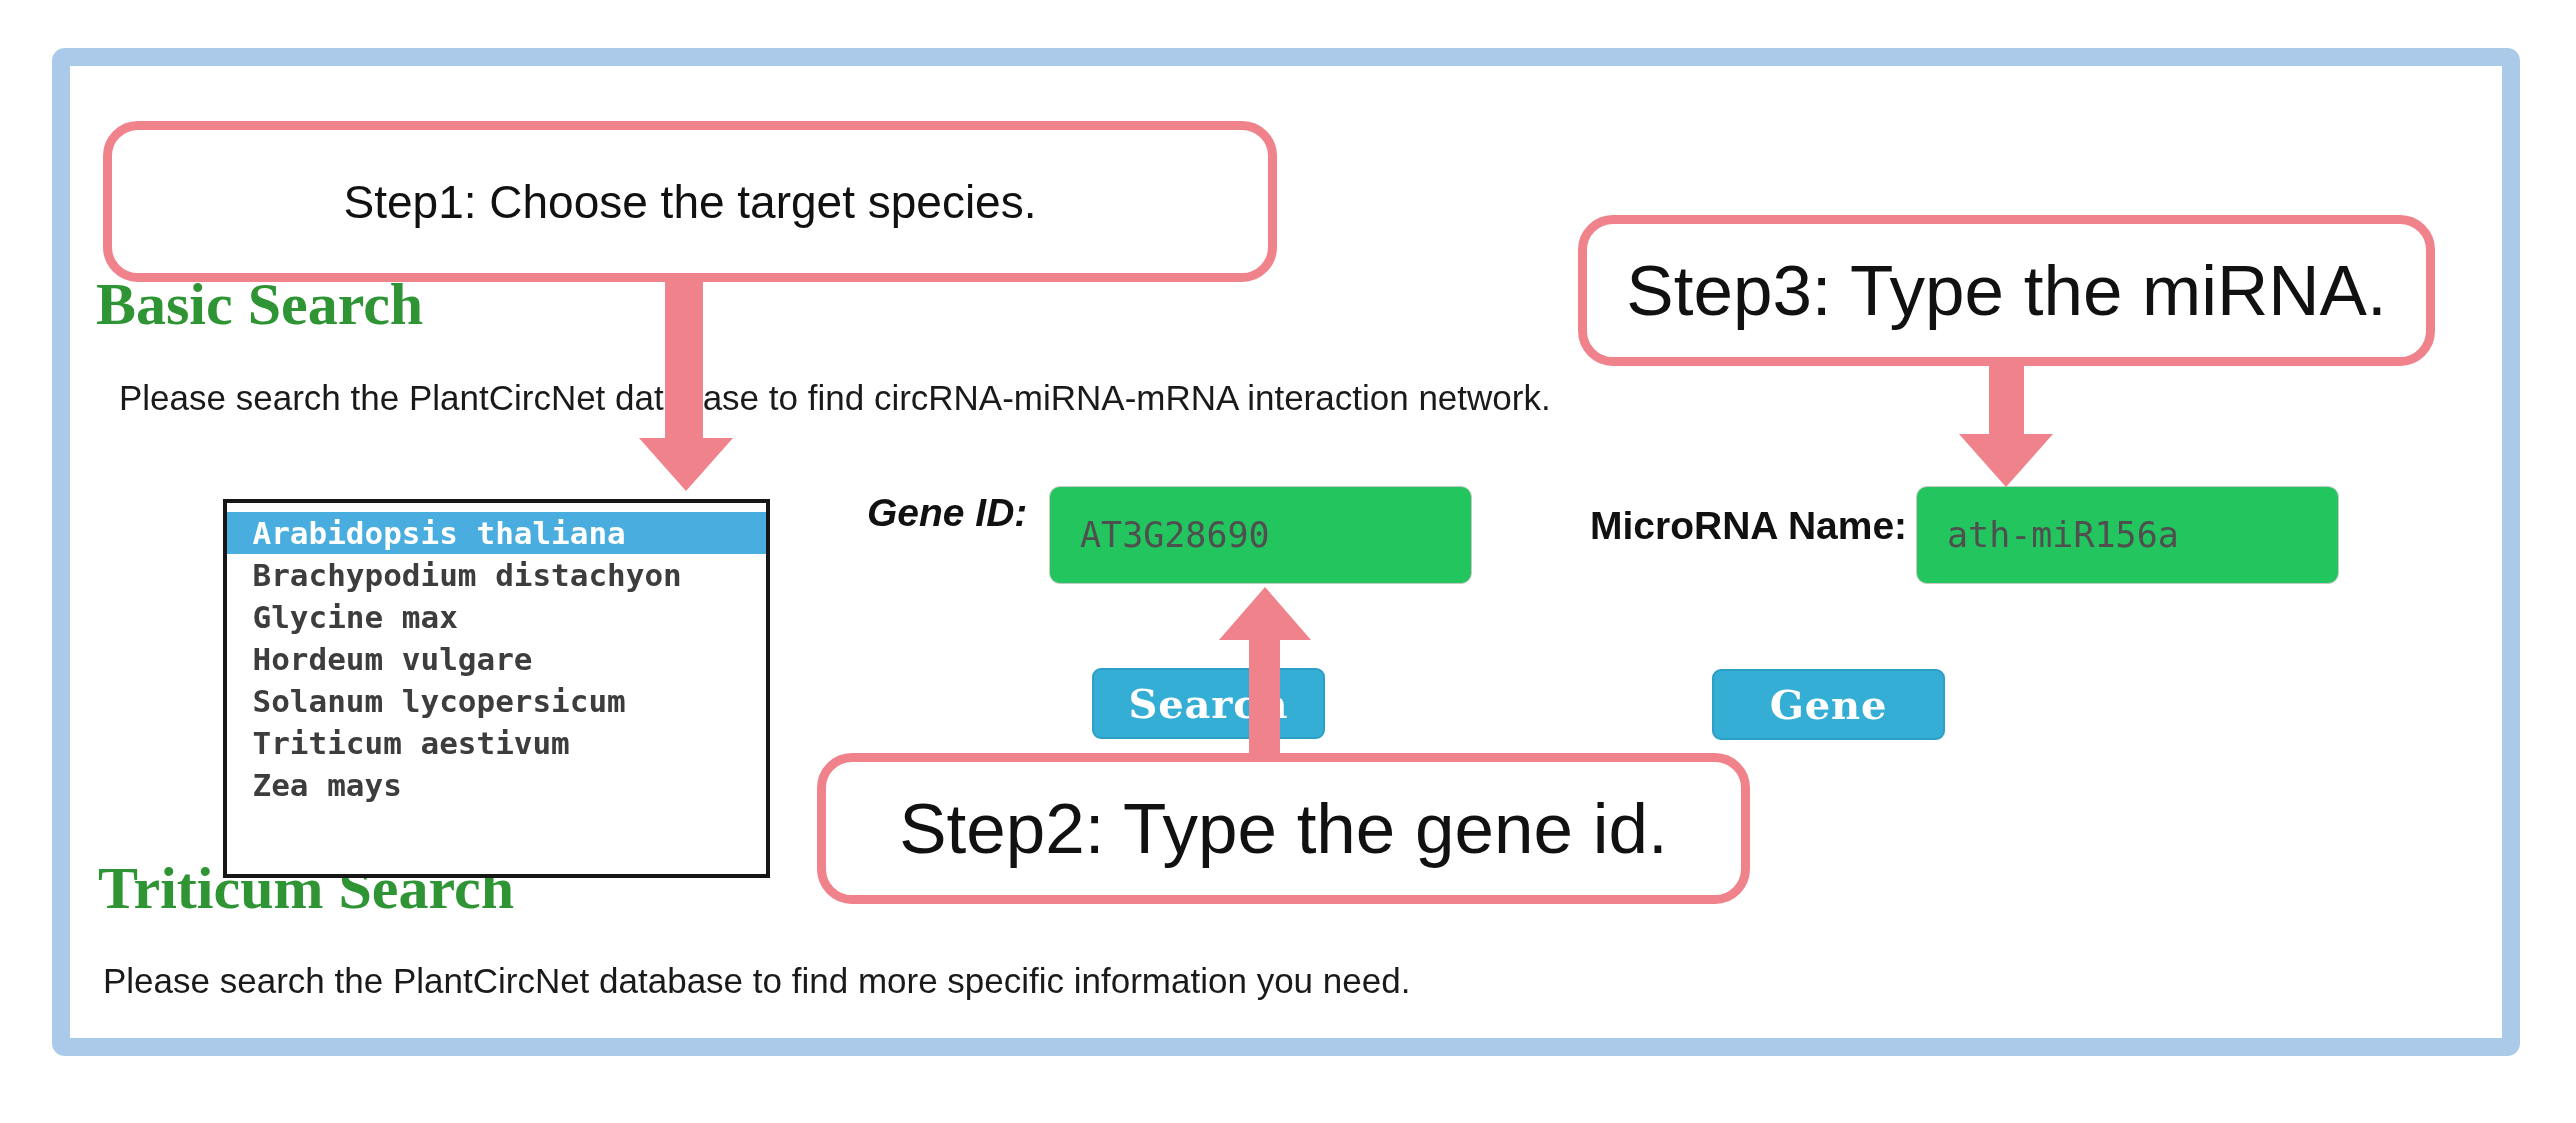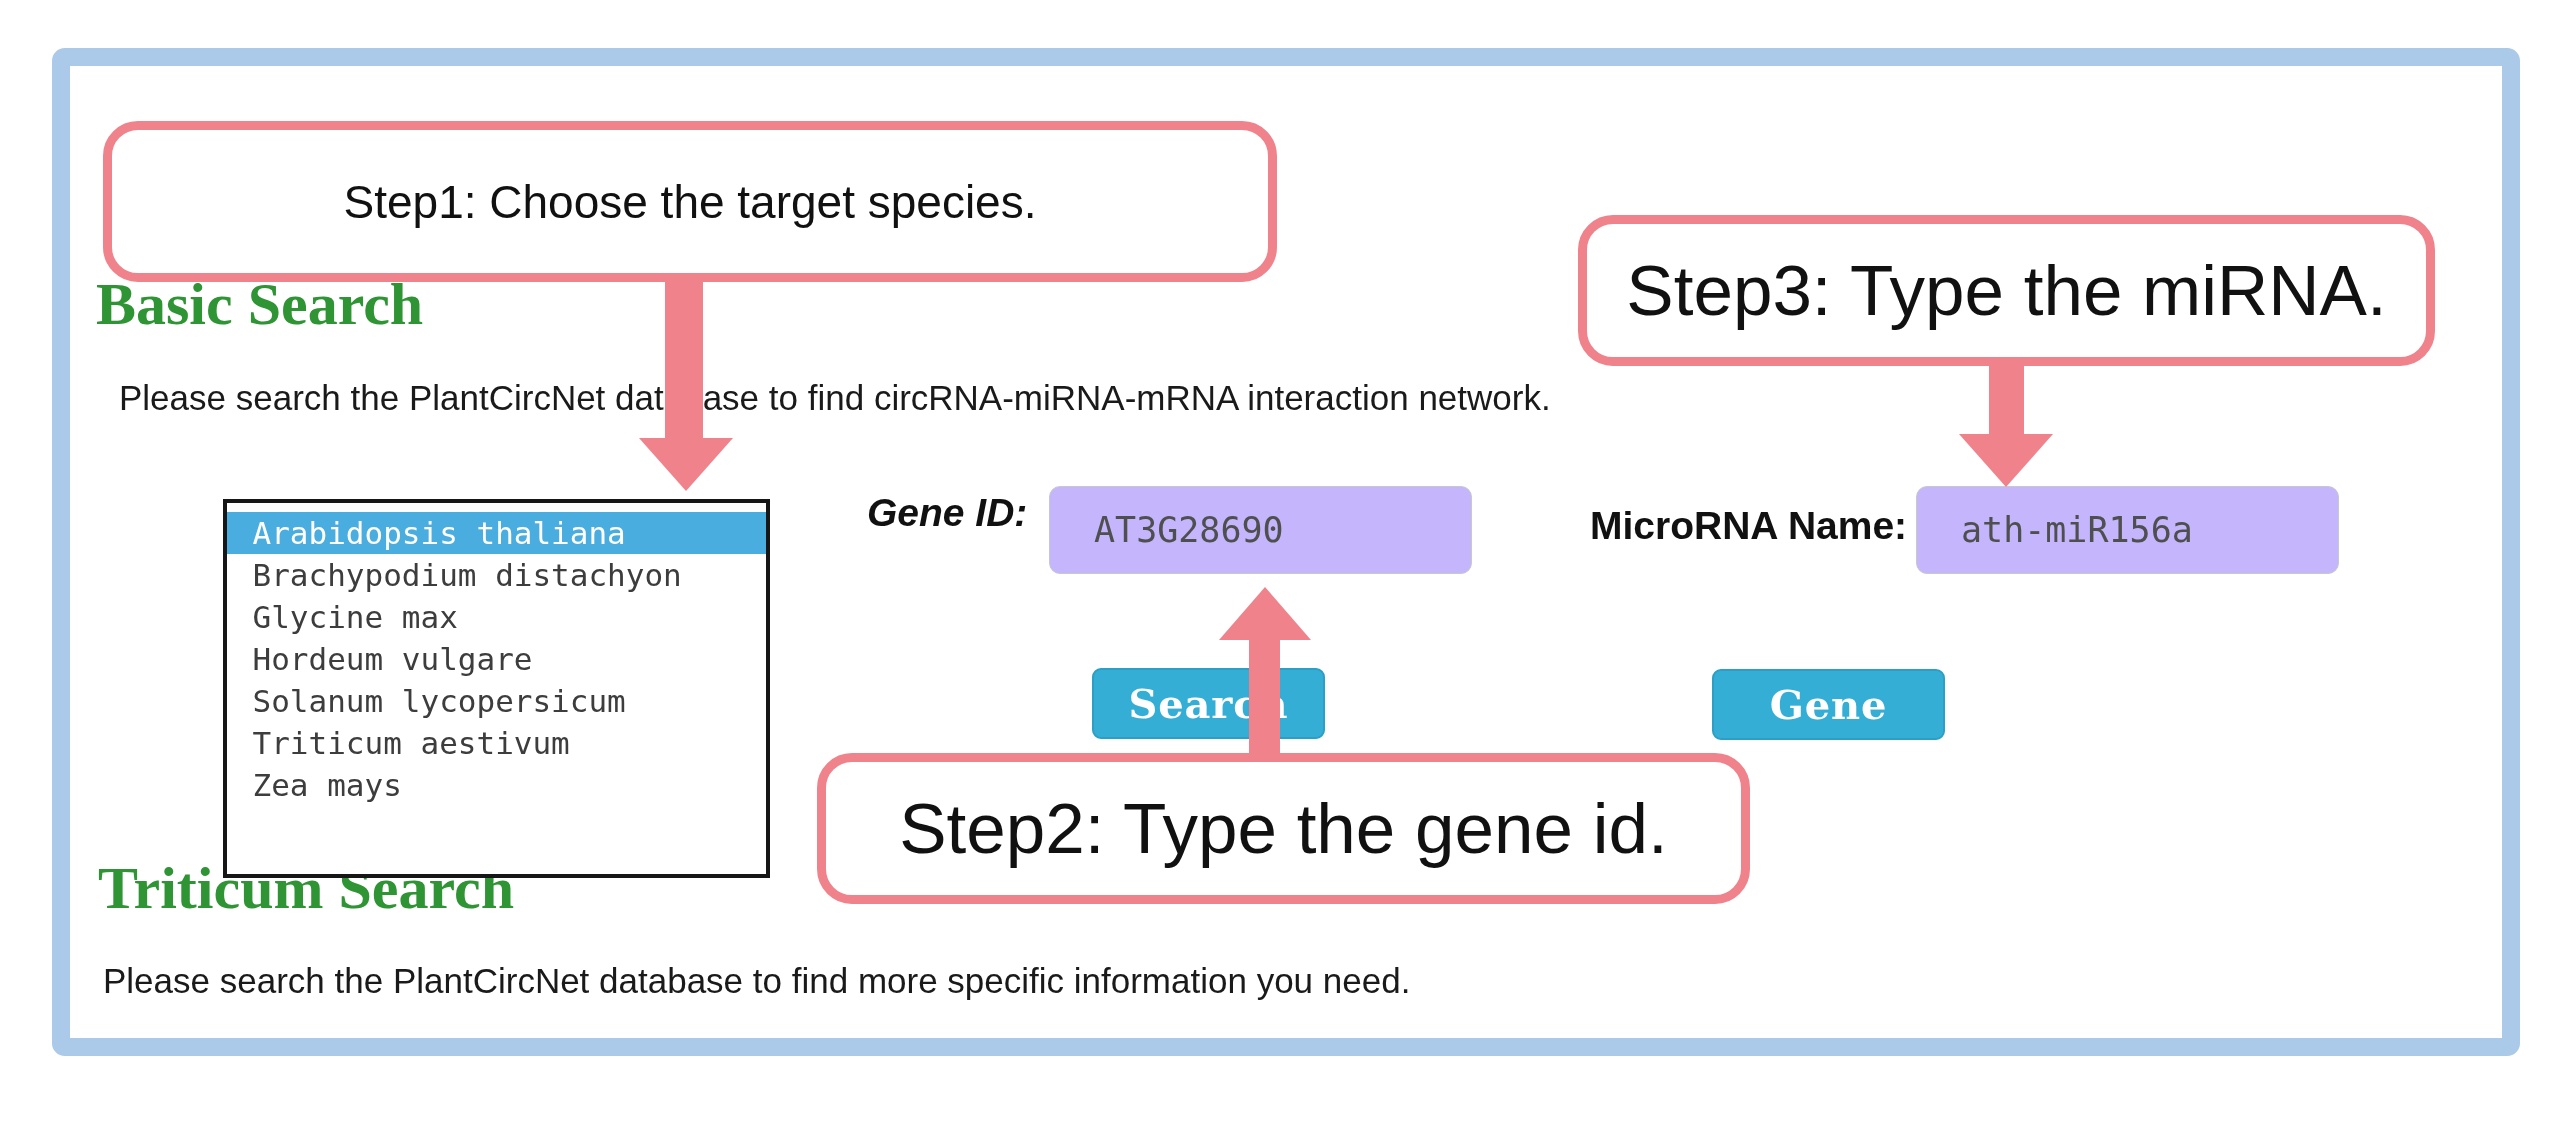"Arabidopsis thaliana" .list-item { font-weight: none -> bold }
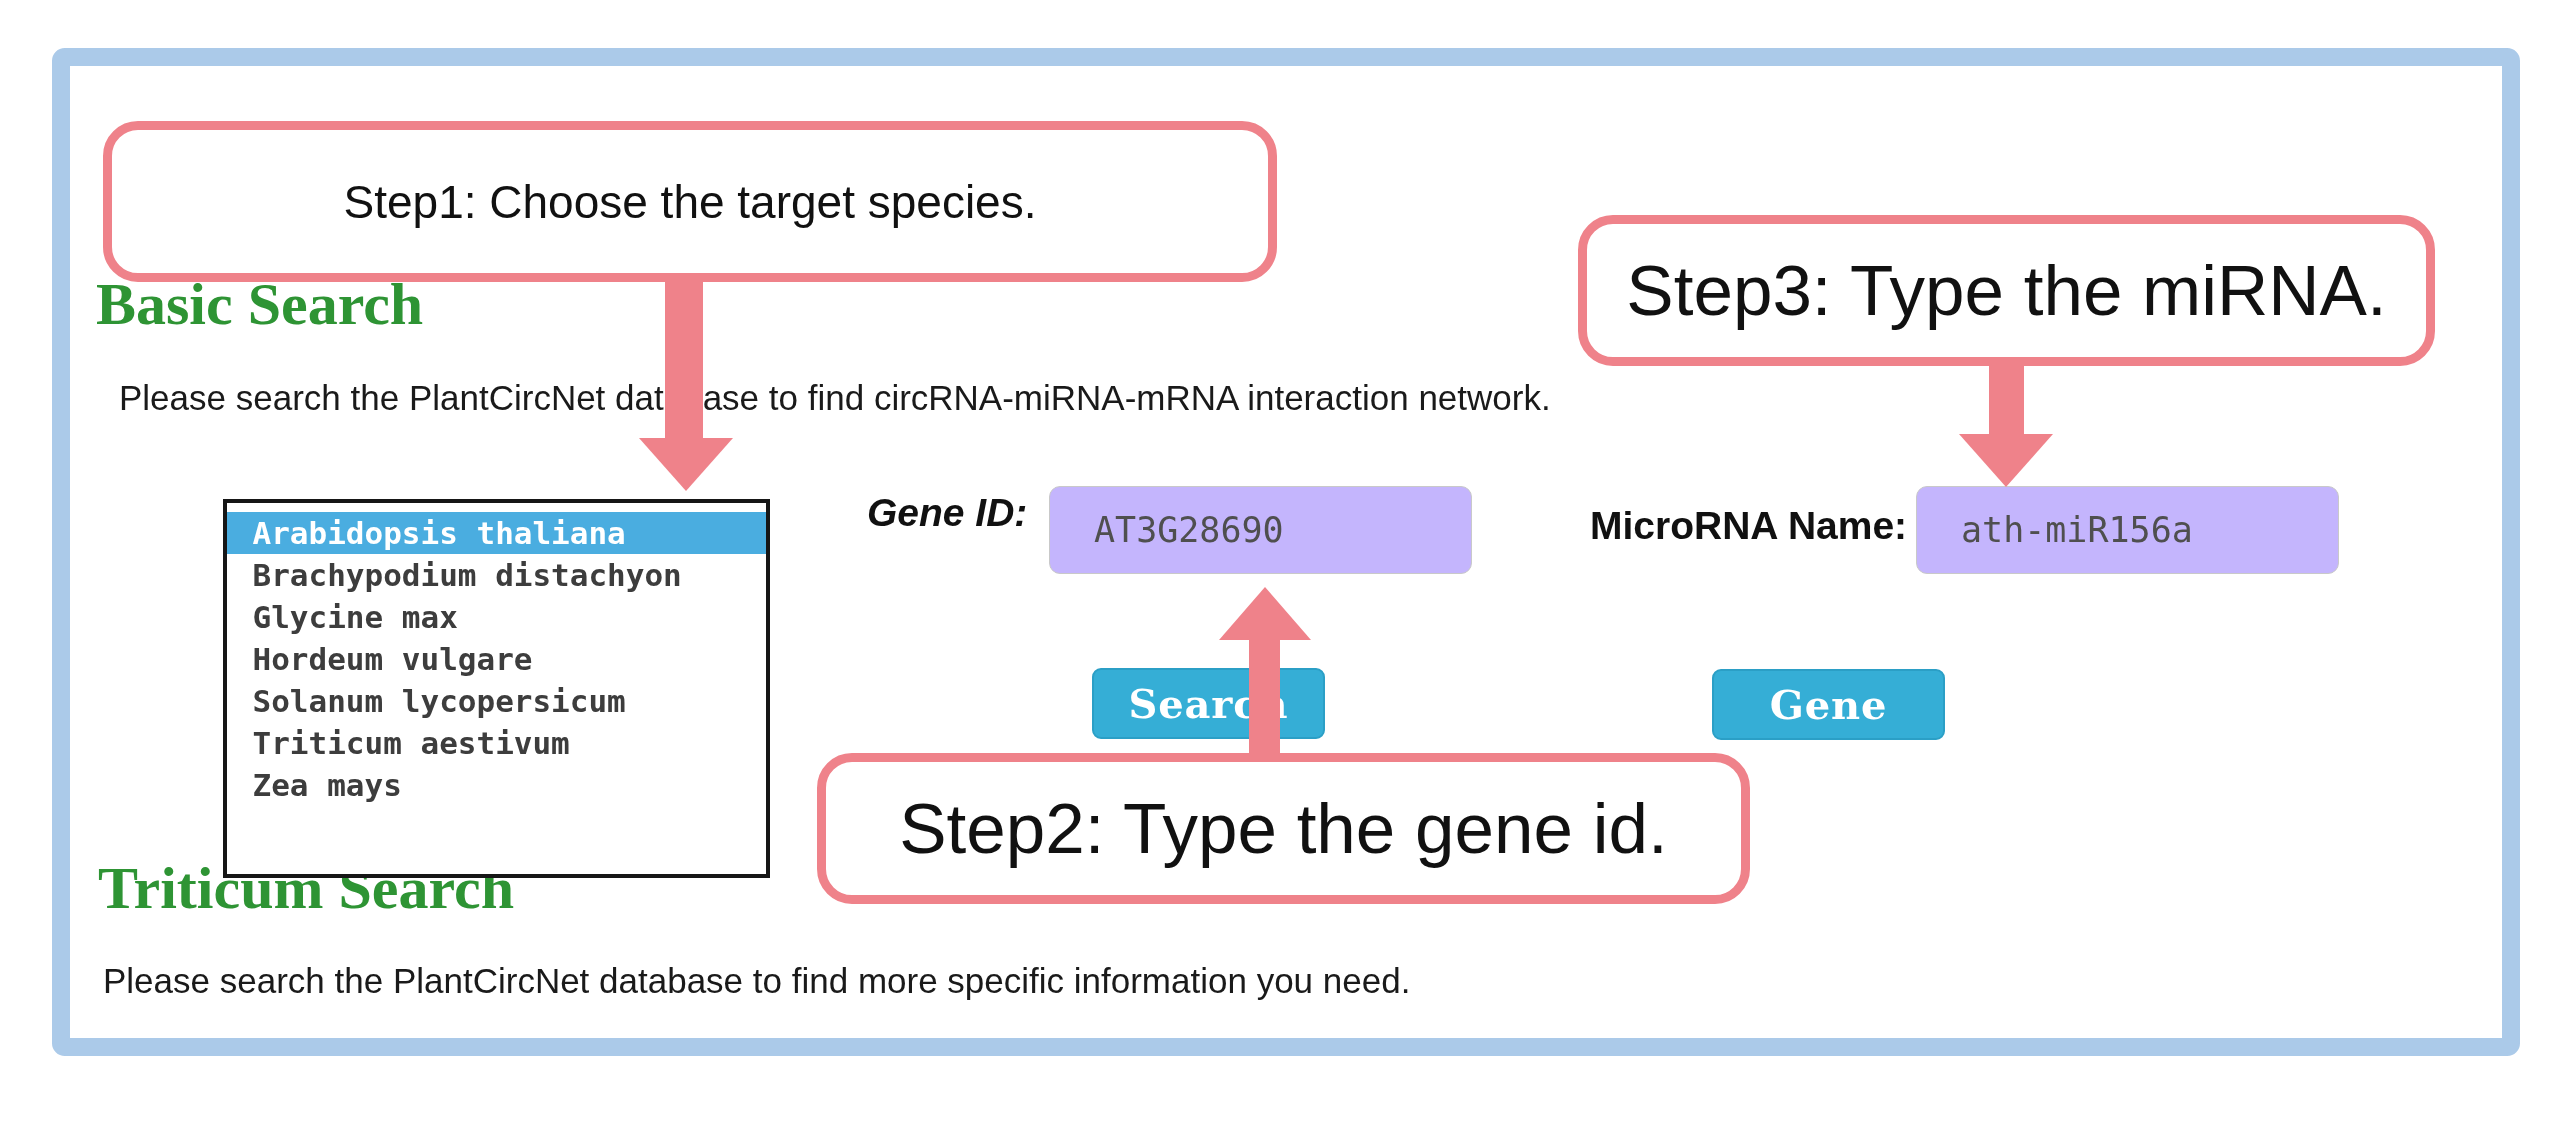"AT3G28690" .text-input { background: #c4b5fd -> #22c55e; height: 88px -> 98px; padding-left: 44px -> 30px }
